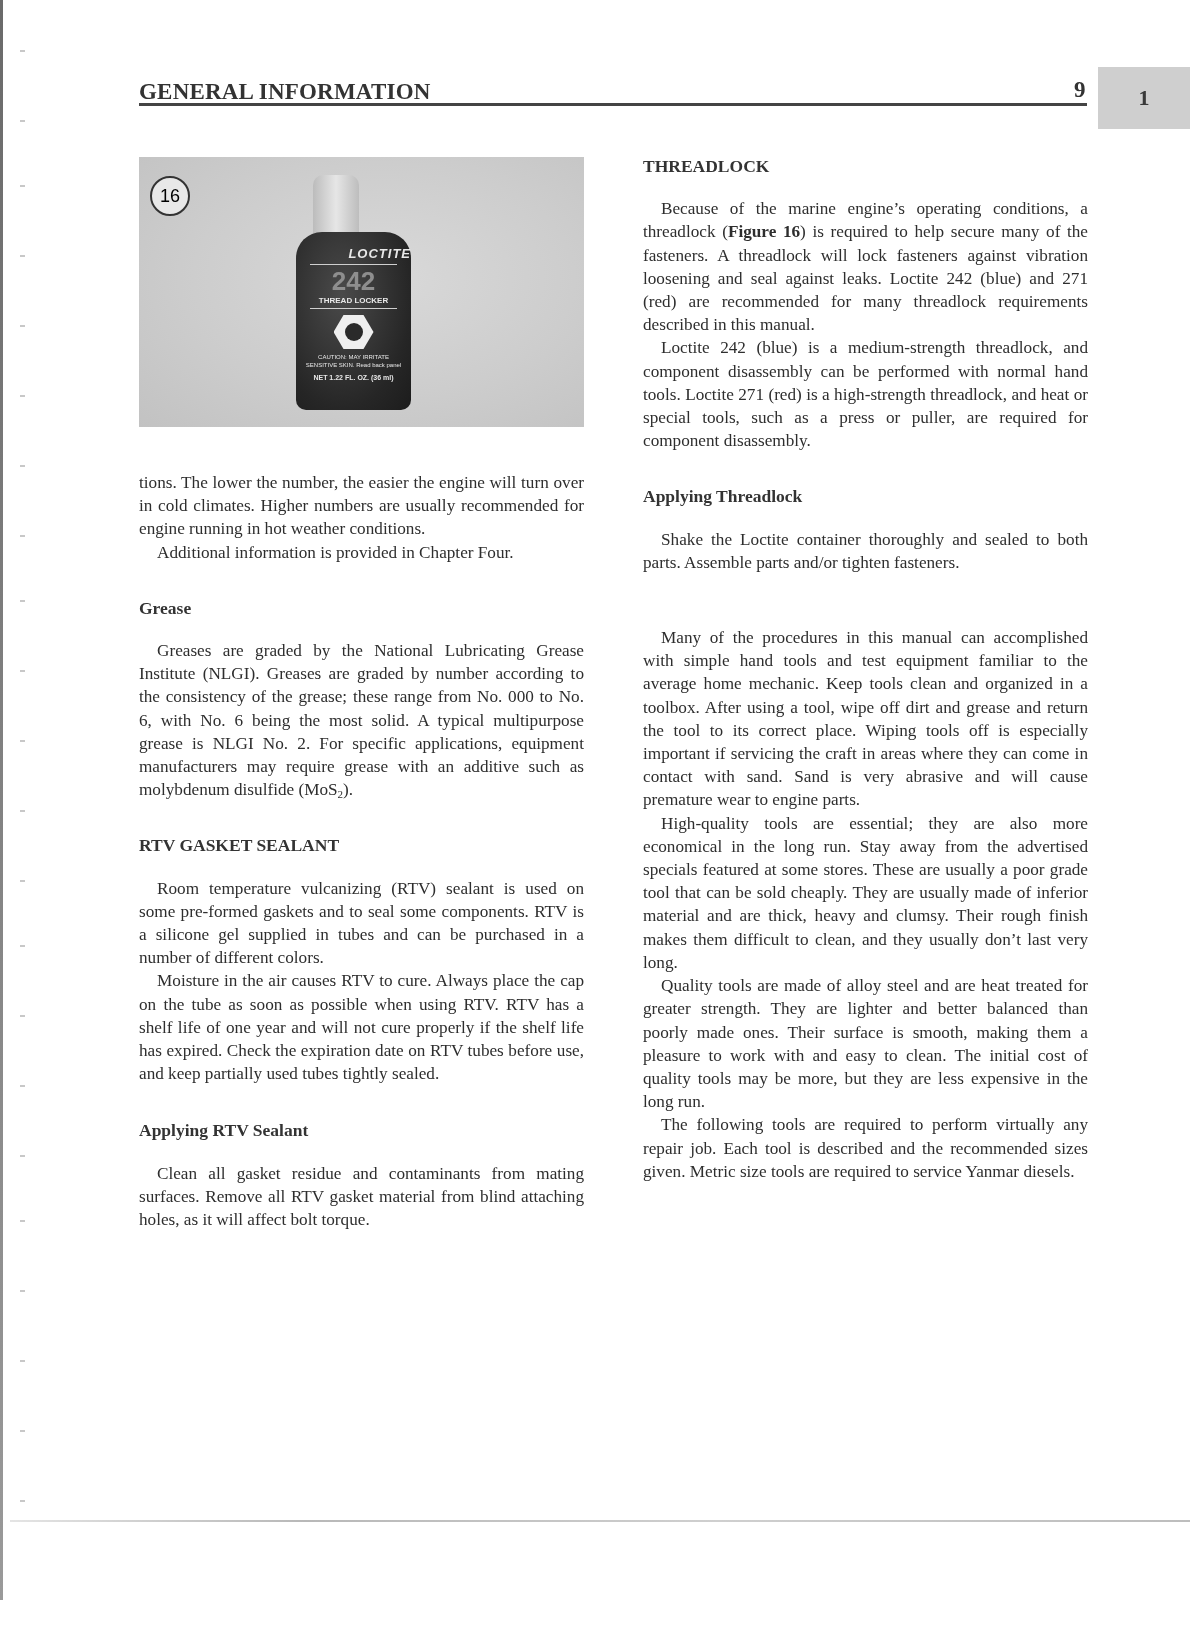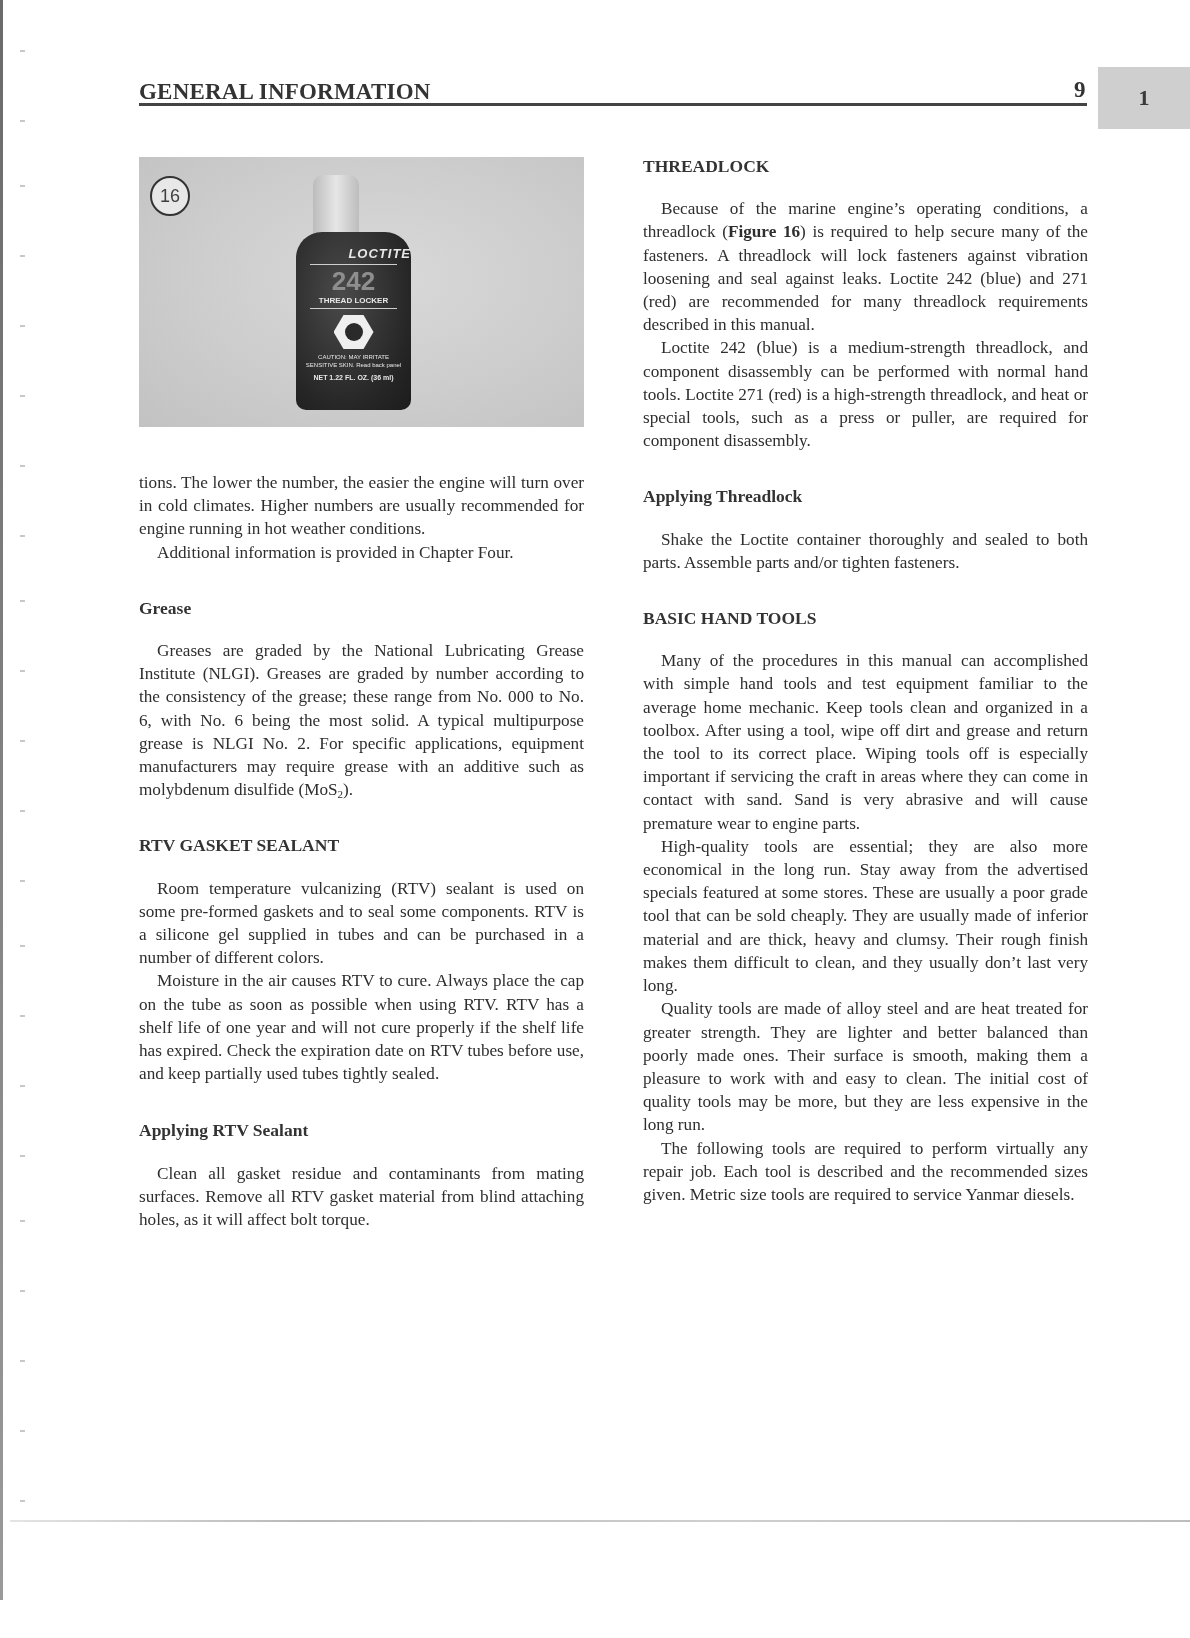"16" .fig-number { color: #404040 -> #000000 }
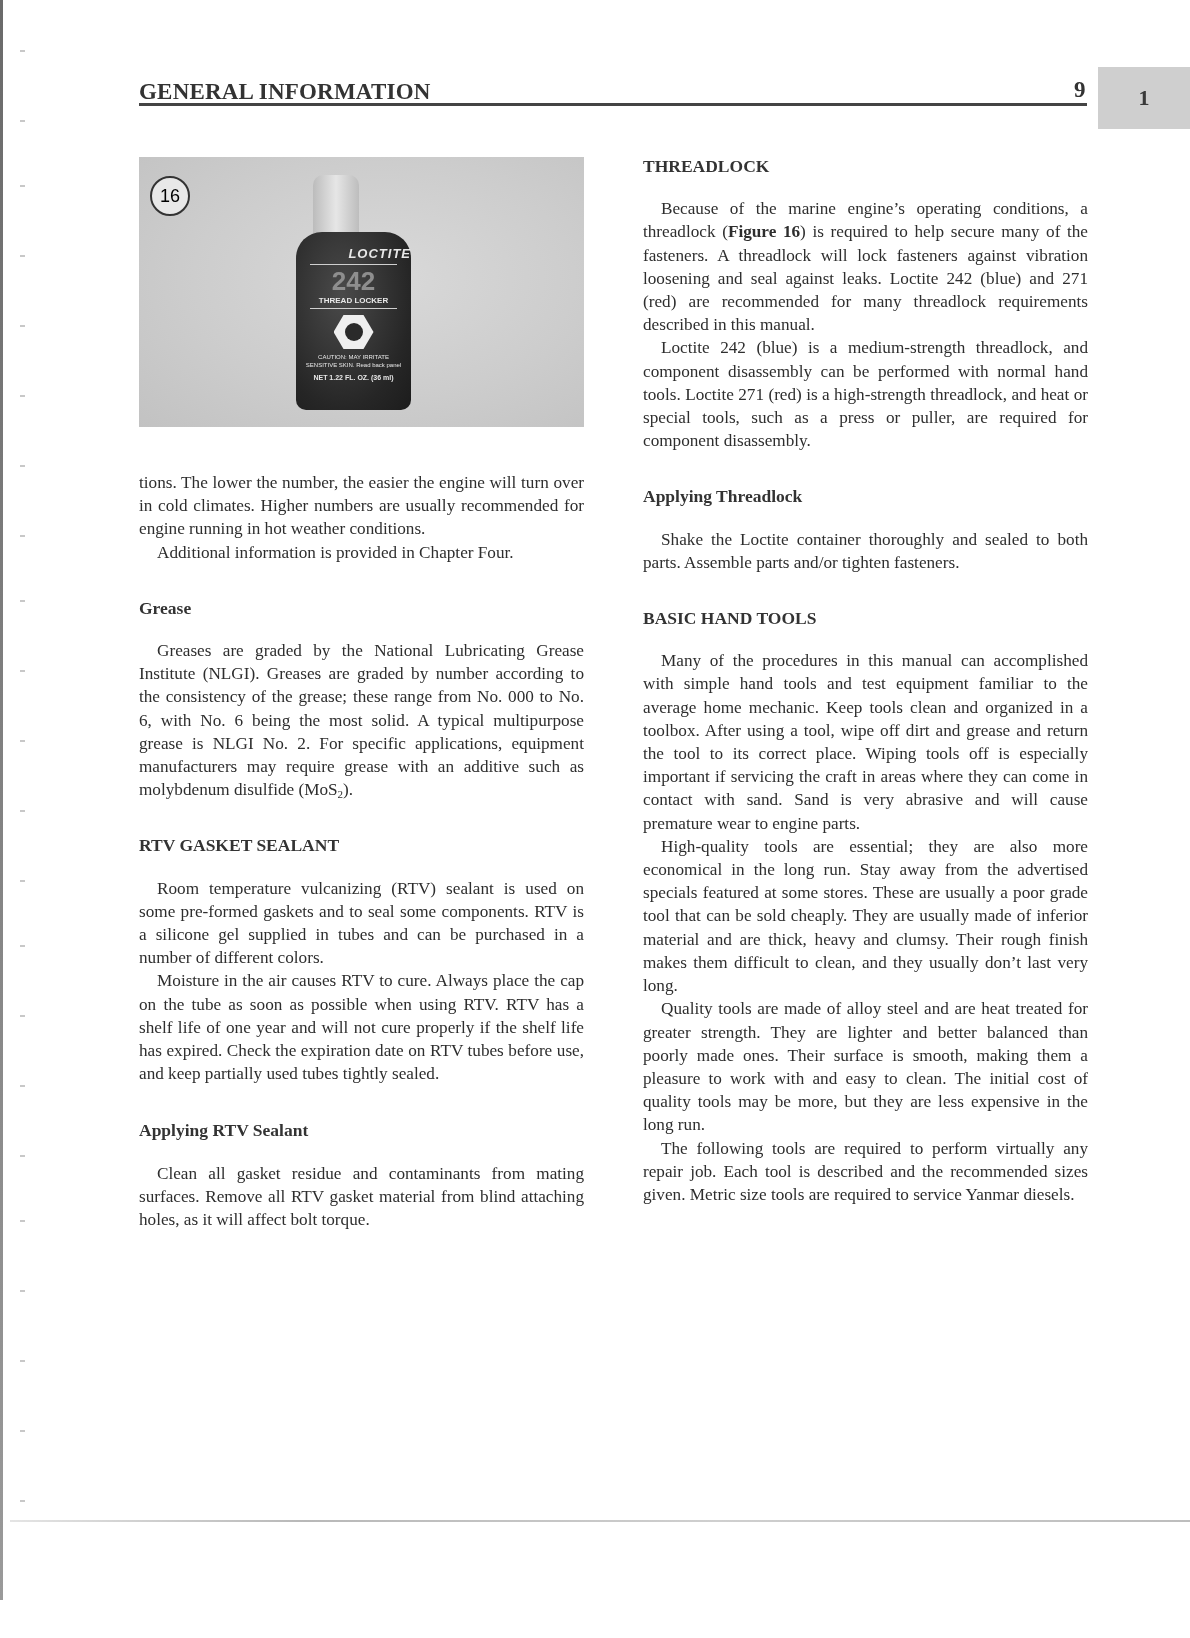"BASIC HAND TOOLS" div.sec-title { html: <div>BASIC HAND TOOLS</div> -> none }
